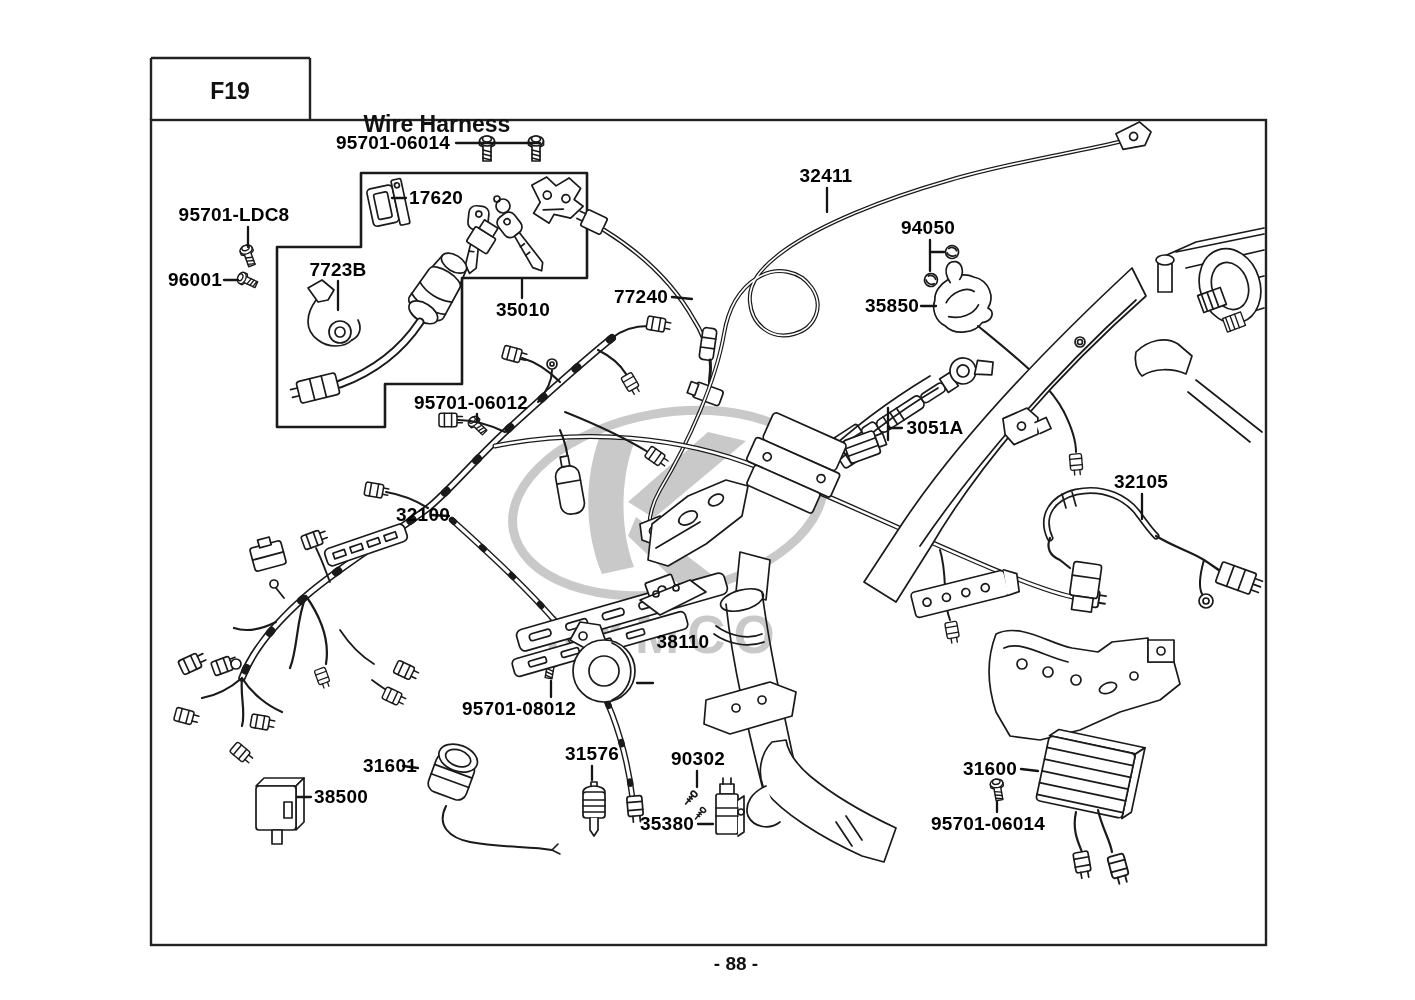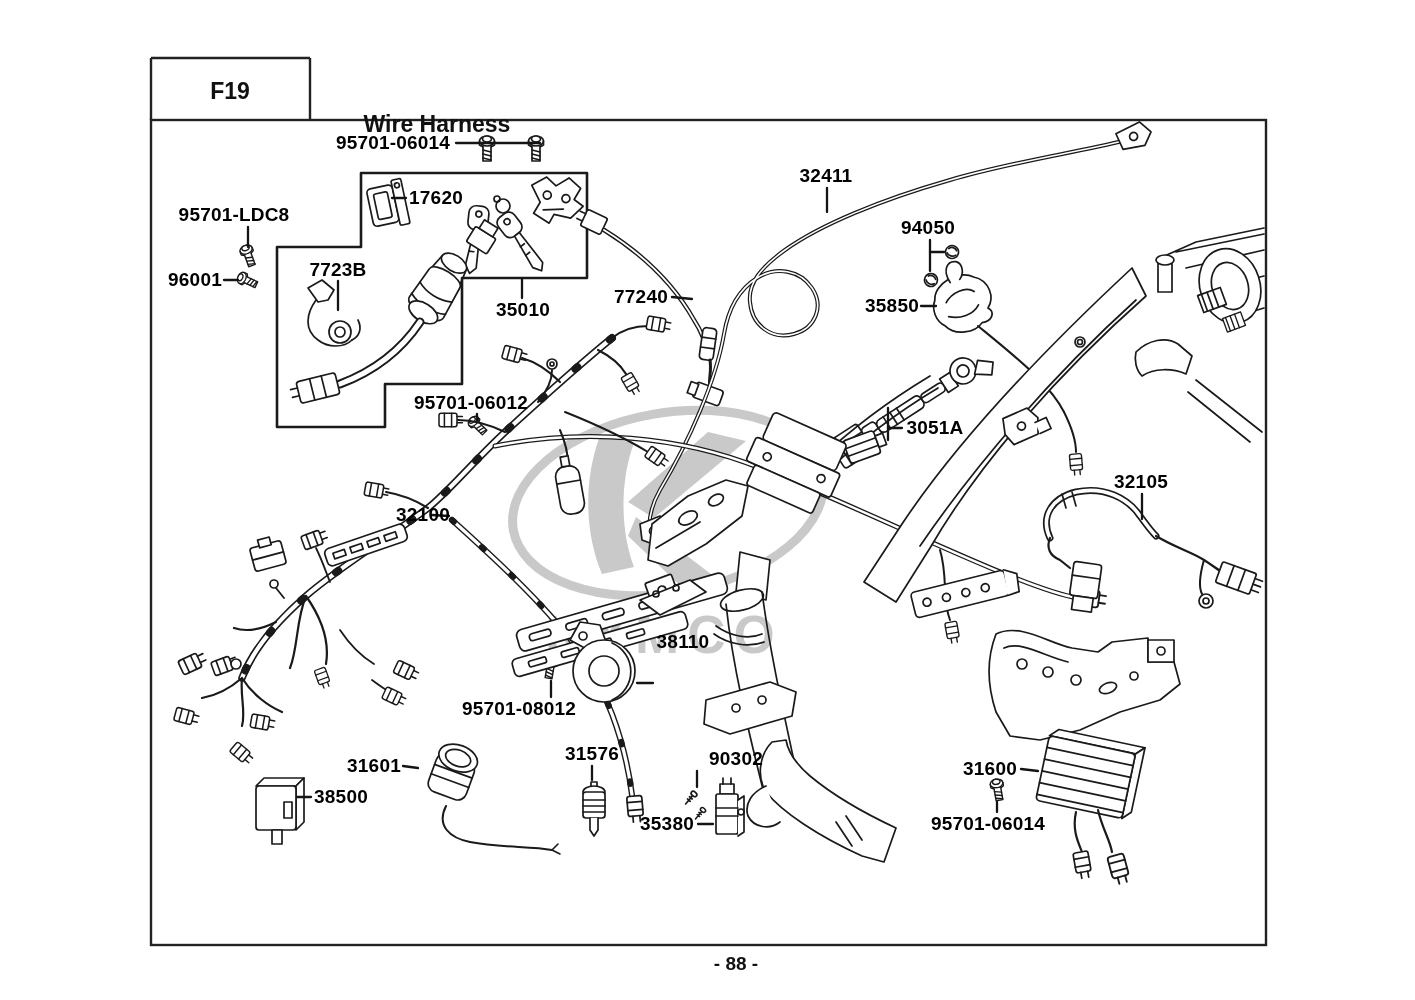"31601" div.part-label { left: 374px -> 390px }
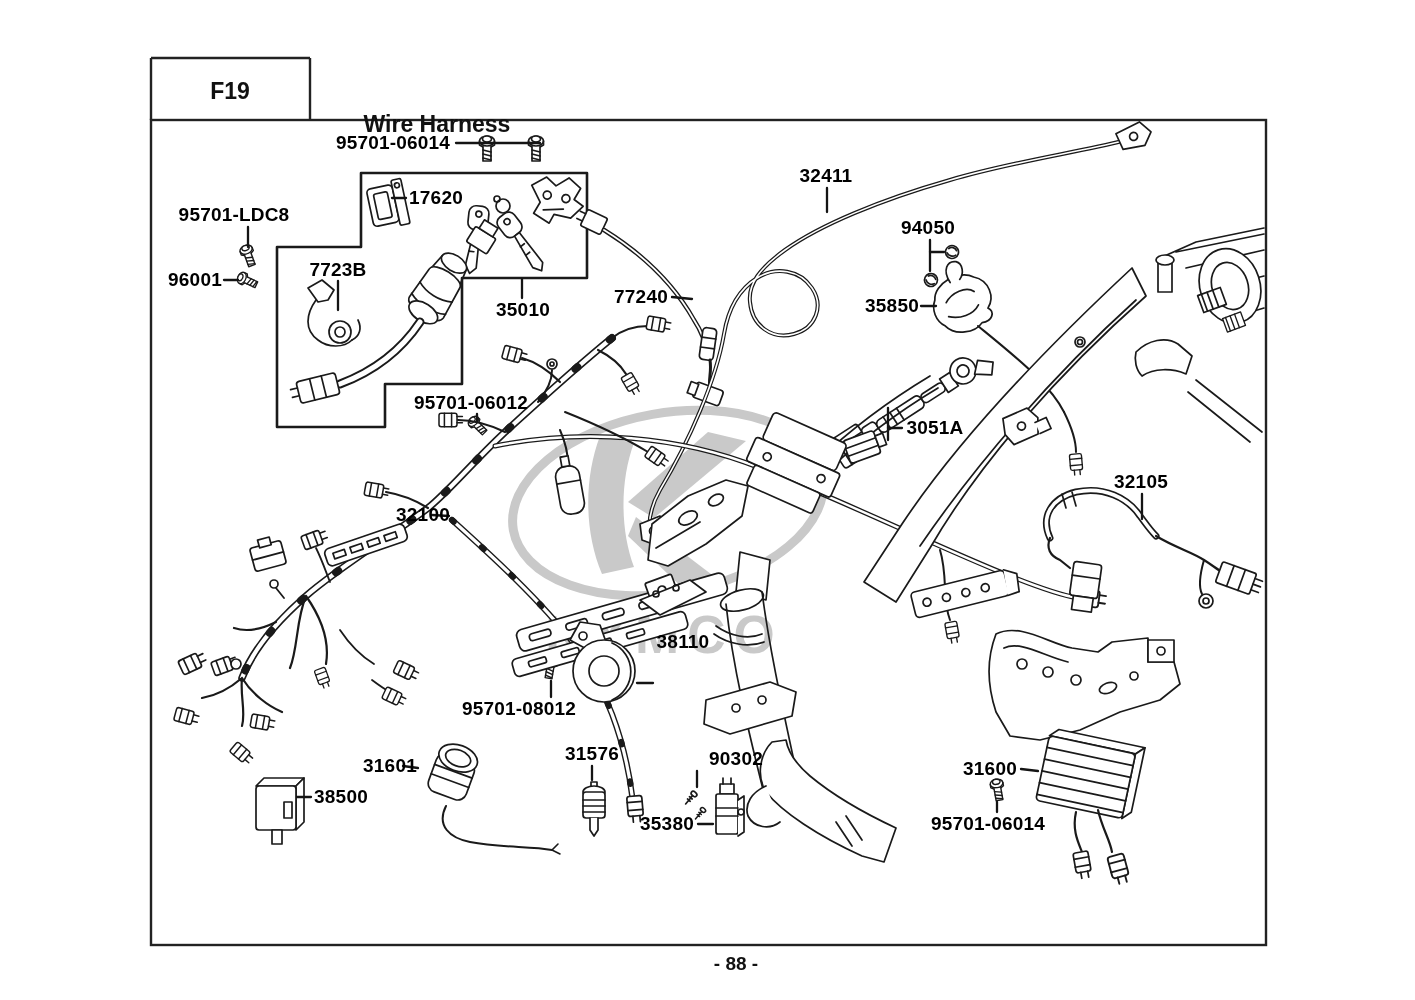"90302" div.part-label { left: 736px -> 698px }
